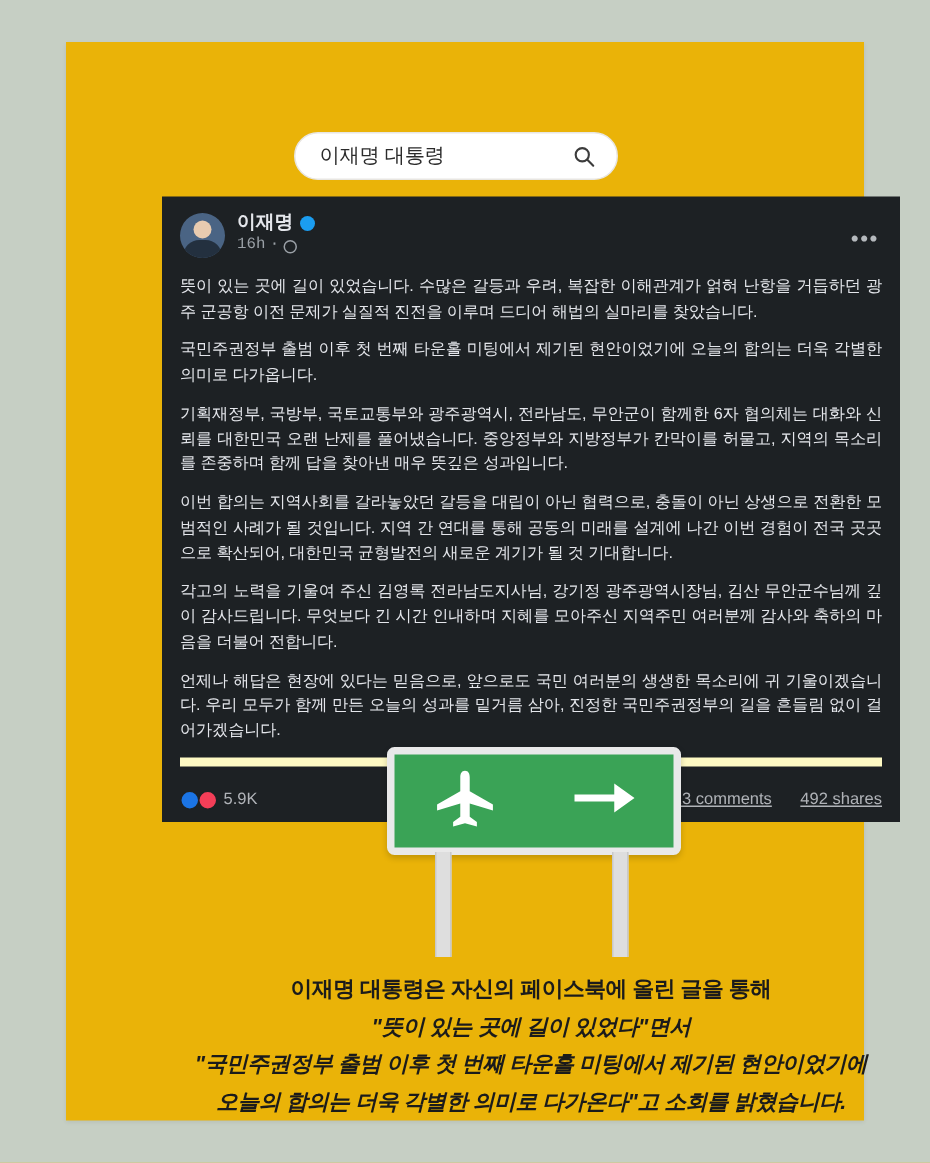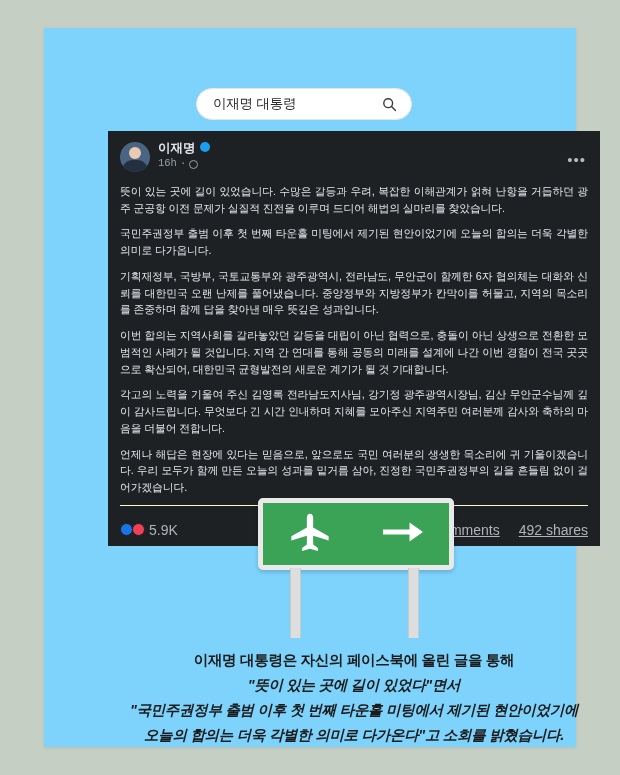"이재명 대통령" .card { background: #7dd3fc -> #eab308 }
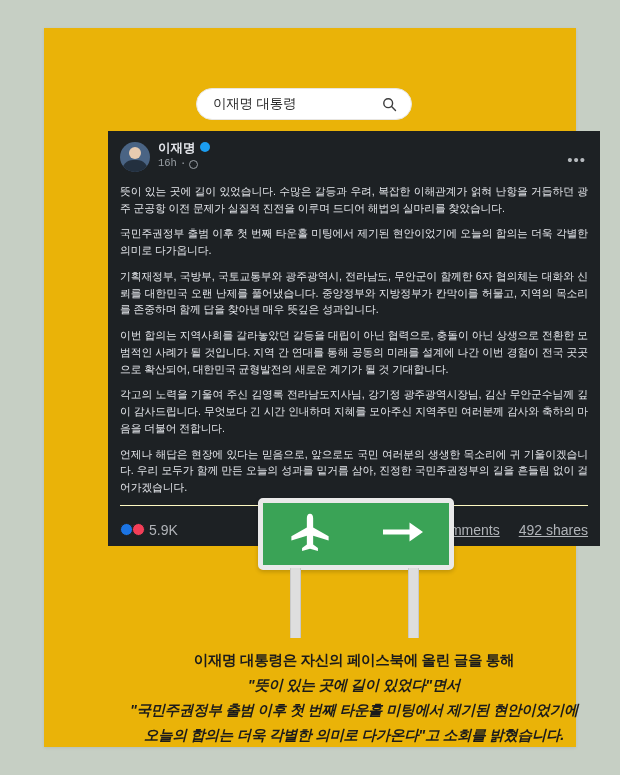"이재명" .name-row { align-items: none -> center }
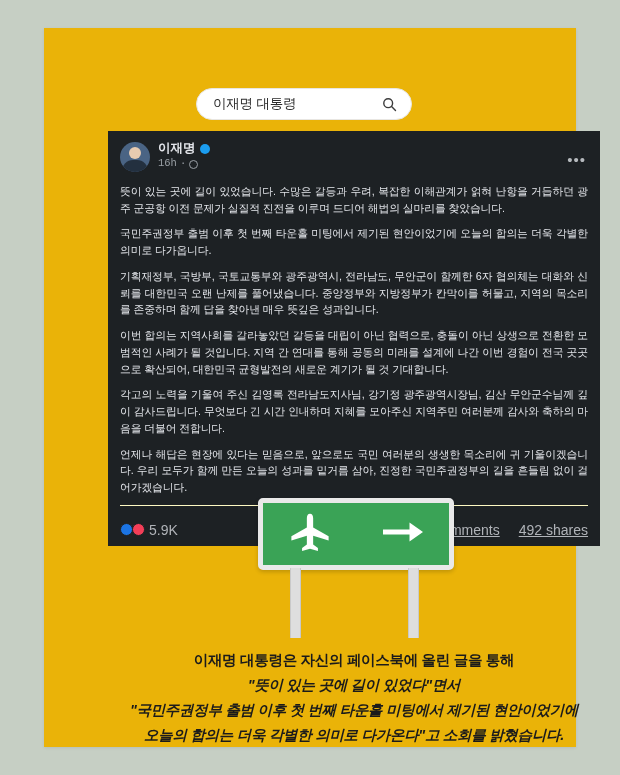"5.9K" .post-foot { border-top: 1px solid #fef9c3 -> 6px solid #fef9c3; font-size: 14px -> 11px }
